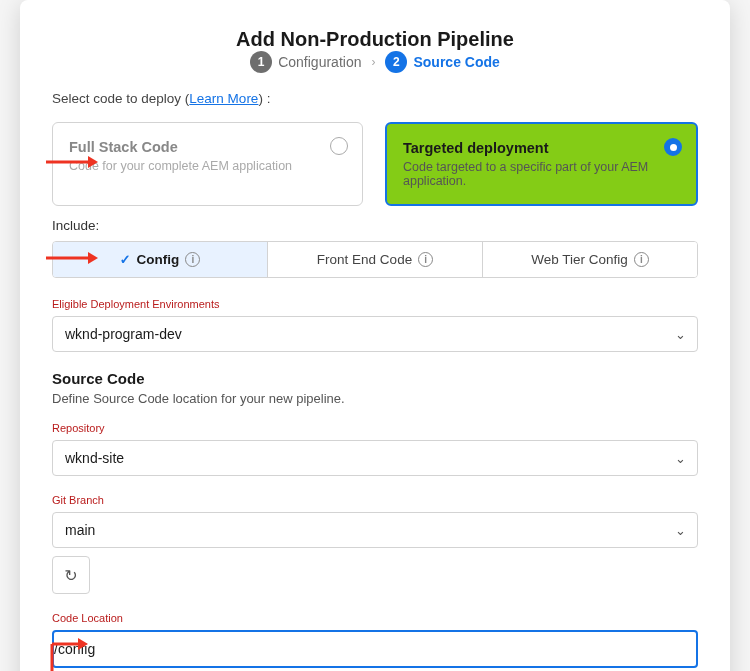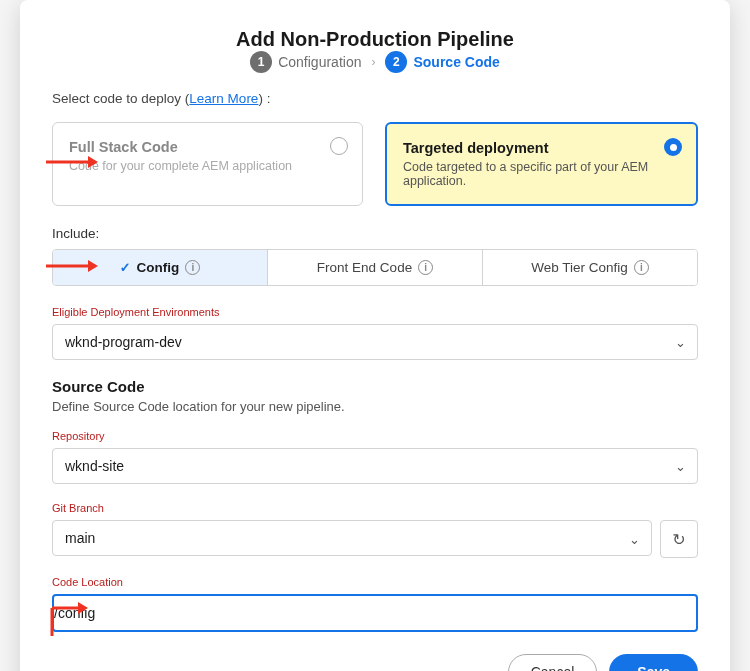"Full Stack Code" .code-options { margin-bottom: 20px -> 12px }
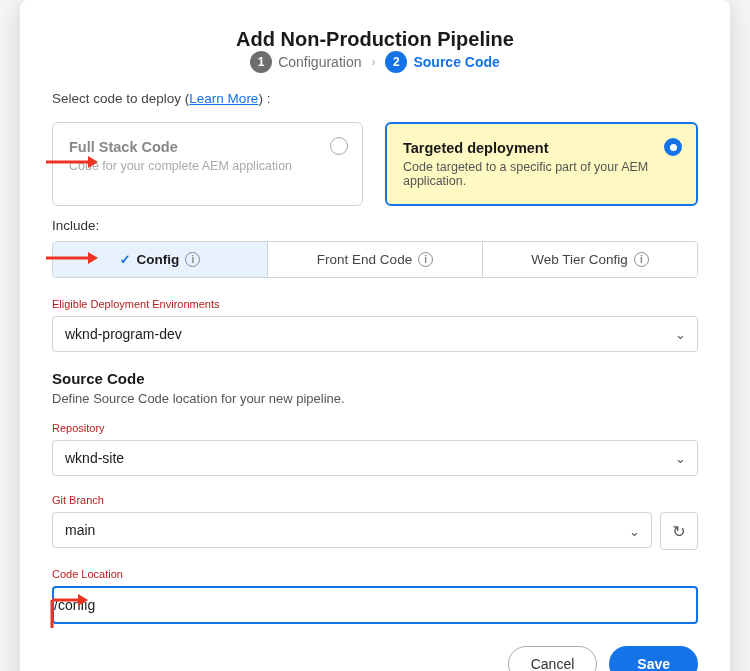"Targeted deployment" .code-option.selected { background: #fef9c3 -> #84cc16 }
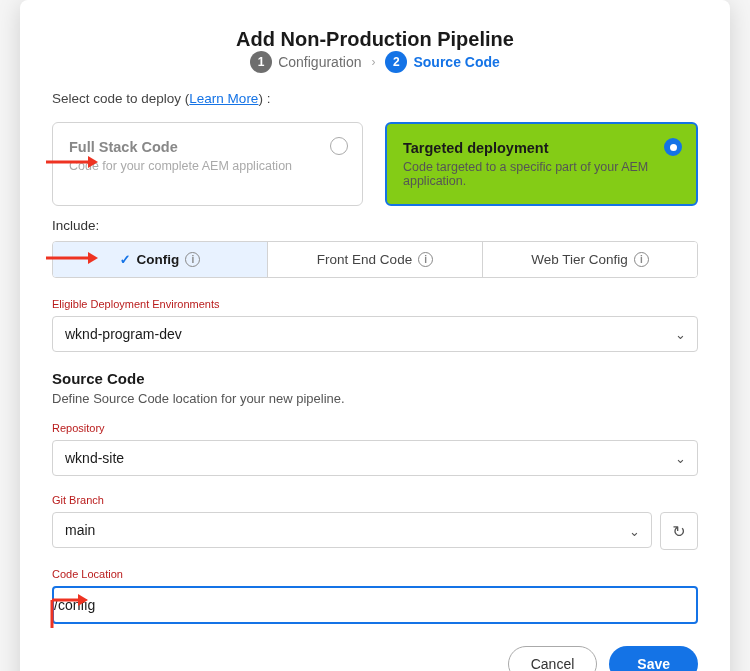"main" .git-branch-row { flex-direction: none -> column }
